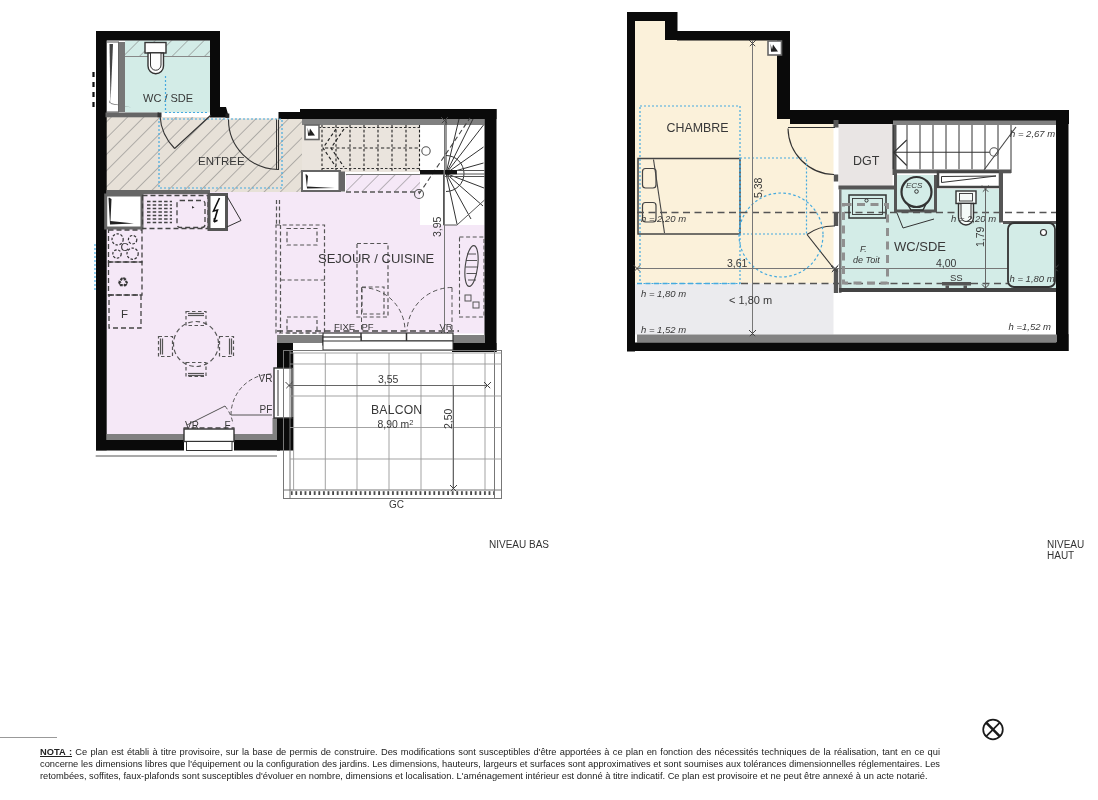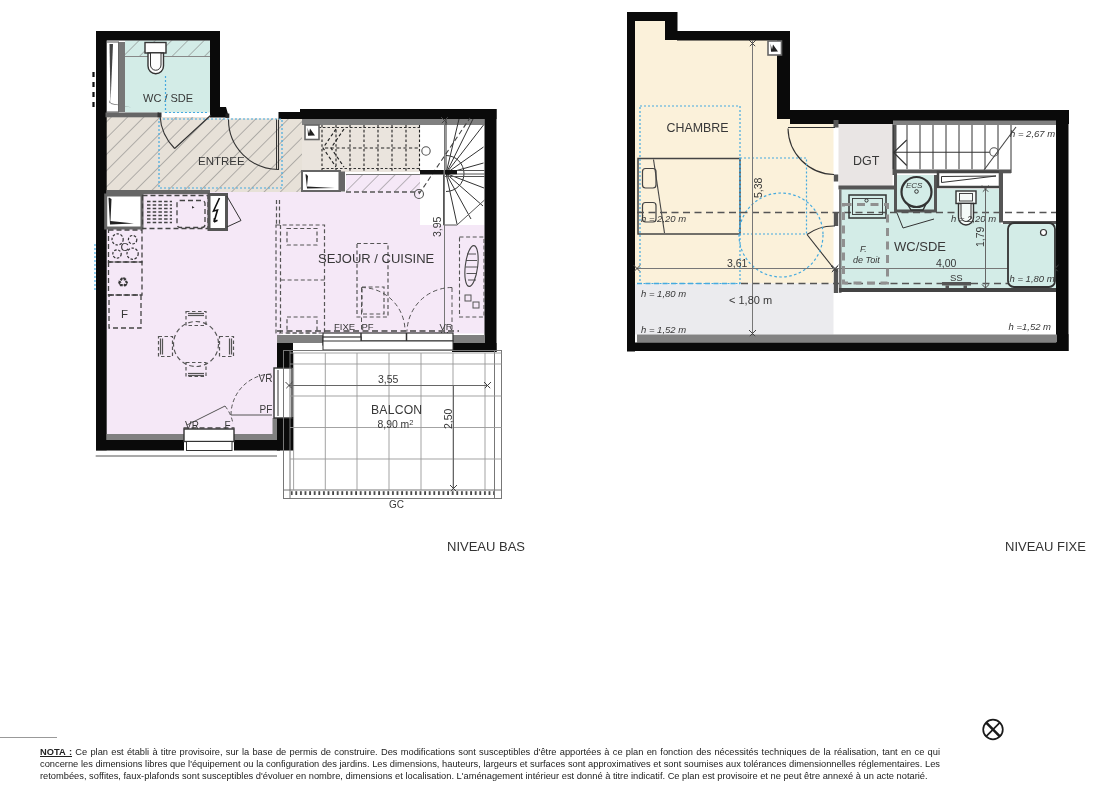"NIVEAU BAS" .lvl { font-size: 13px -> 10px; margin-left: none -> 42px }
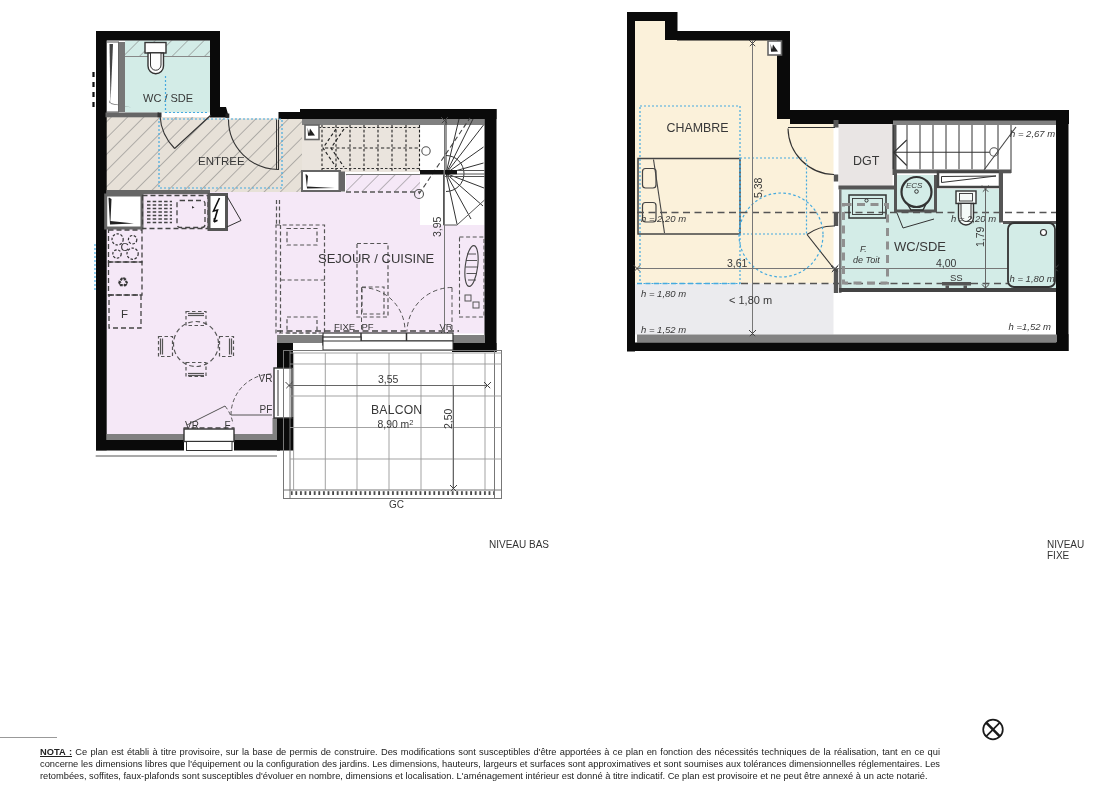"NIVEAU FIXE" div.lvl { text: FIXE -> HAUT }
